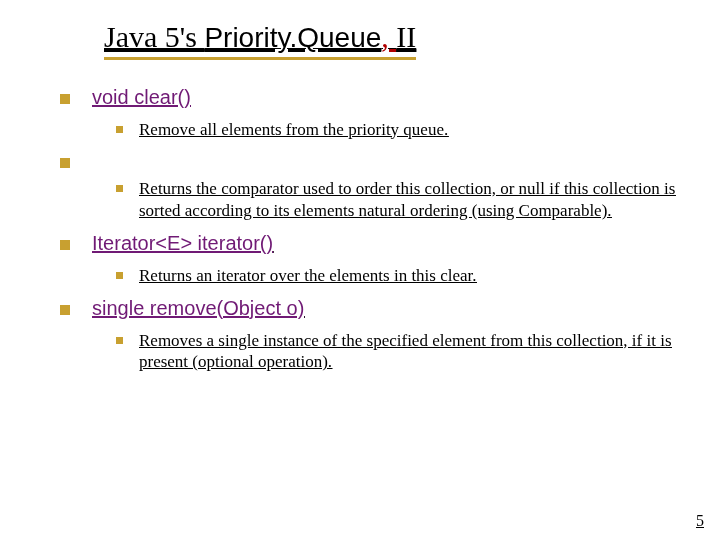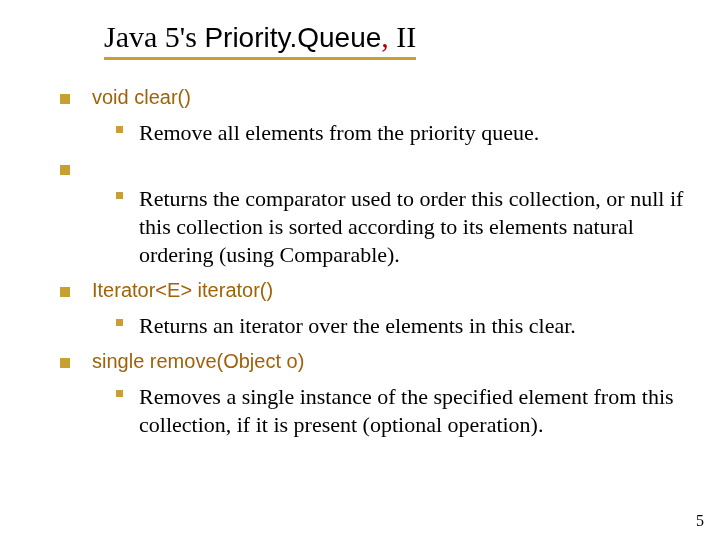"Java 5's Priority.Queue, II" * { text-decoration: none -> underline }
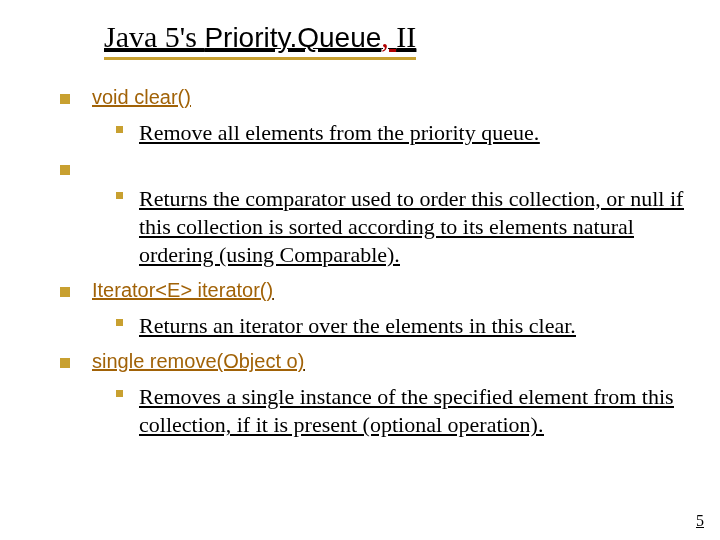"void clear()" .sig { color: #a16207 -> #701a75 }
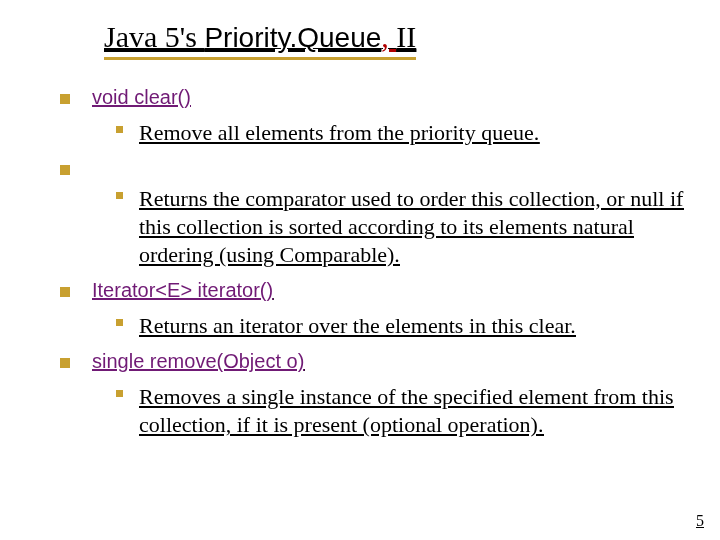"Remove all elements from the" .desc { font-size: 22px -> 17px }
